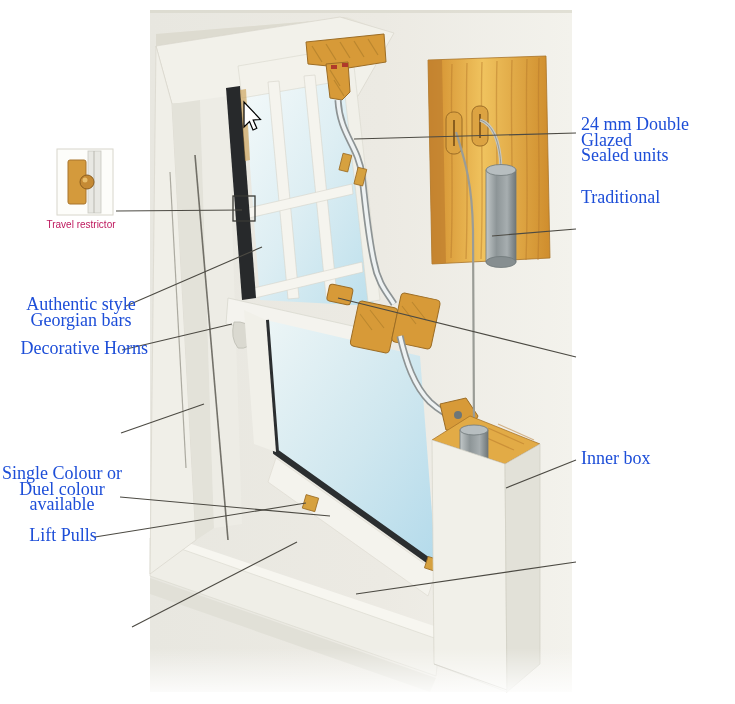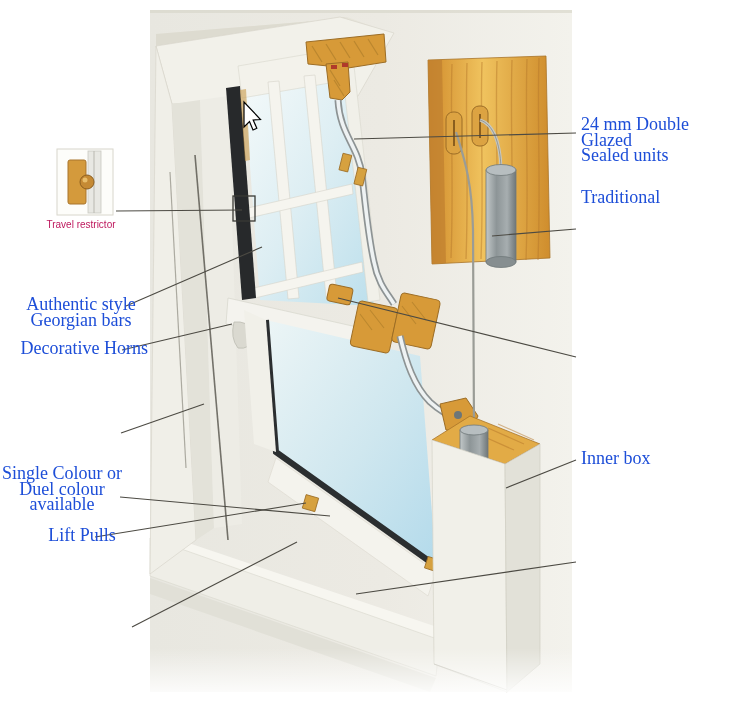"Lift Pulls" div.lbl { padding-left: 19px -> none }
